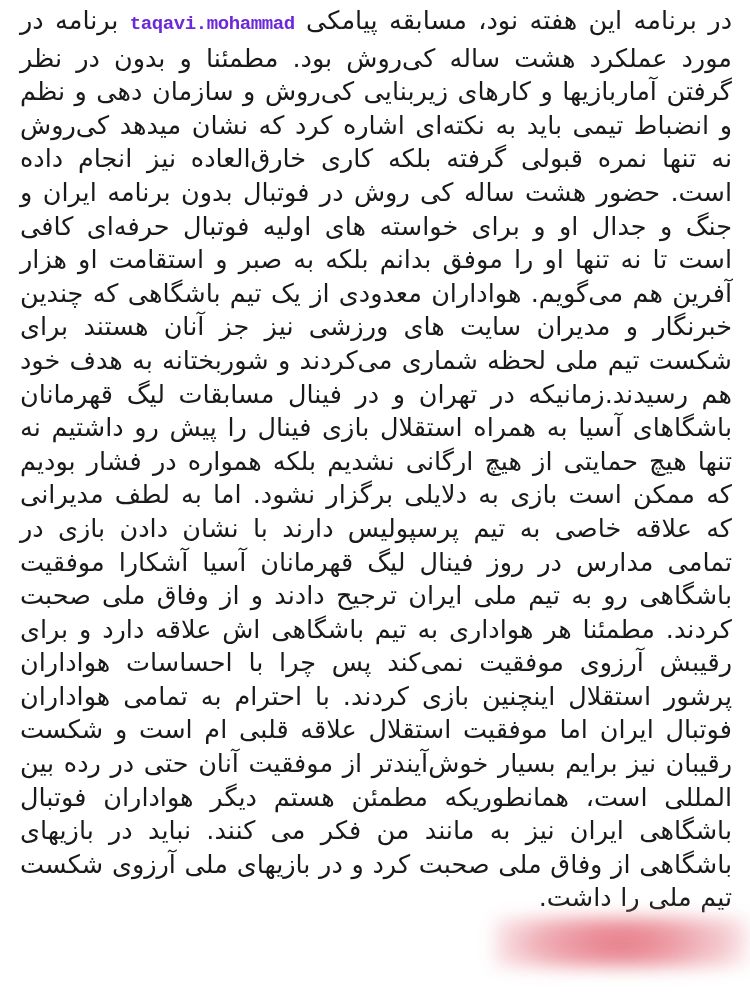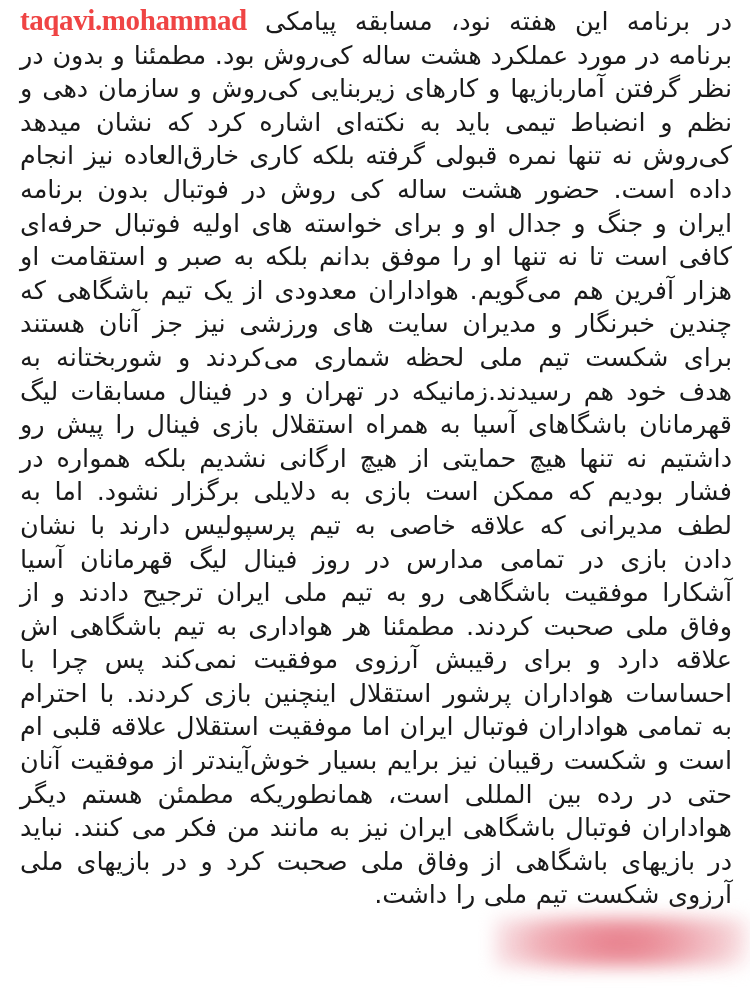"taqavi.mohammad" .username-mention { color: #ef4444 -> #6d28d9; font-family: Liberation Serif, serif -> Liberation Mono, monospace; font-size: 29px -> 19px }
